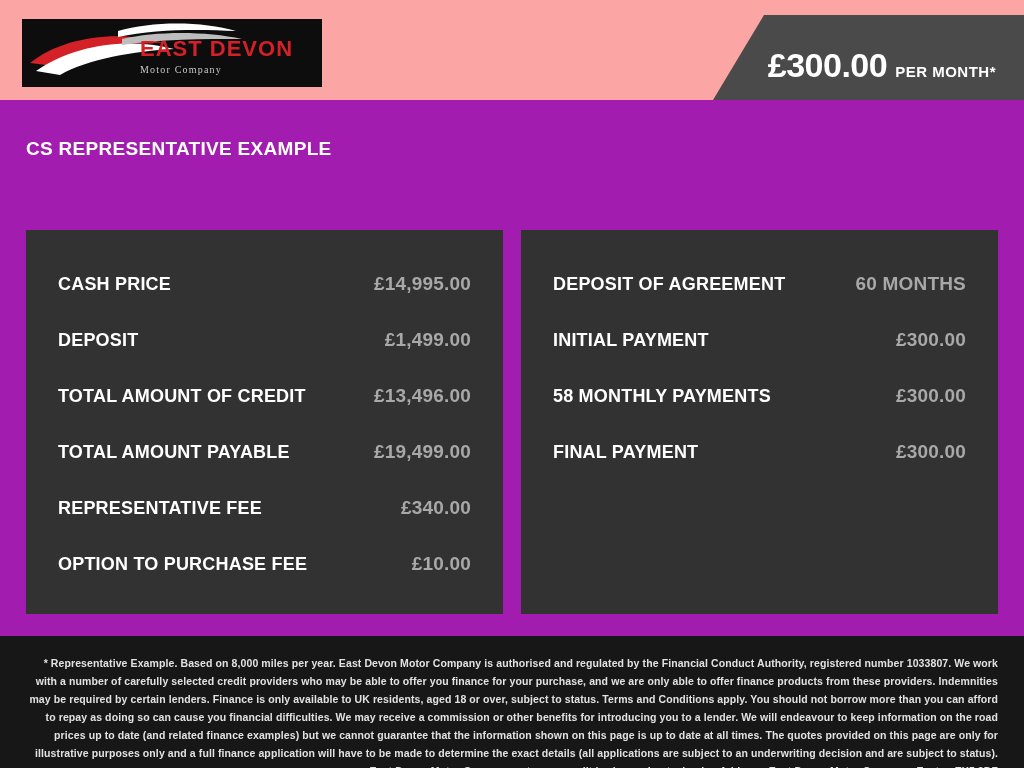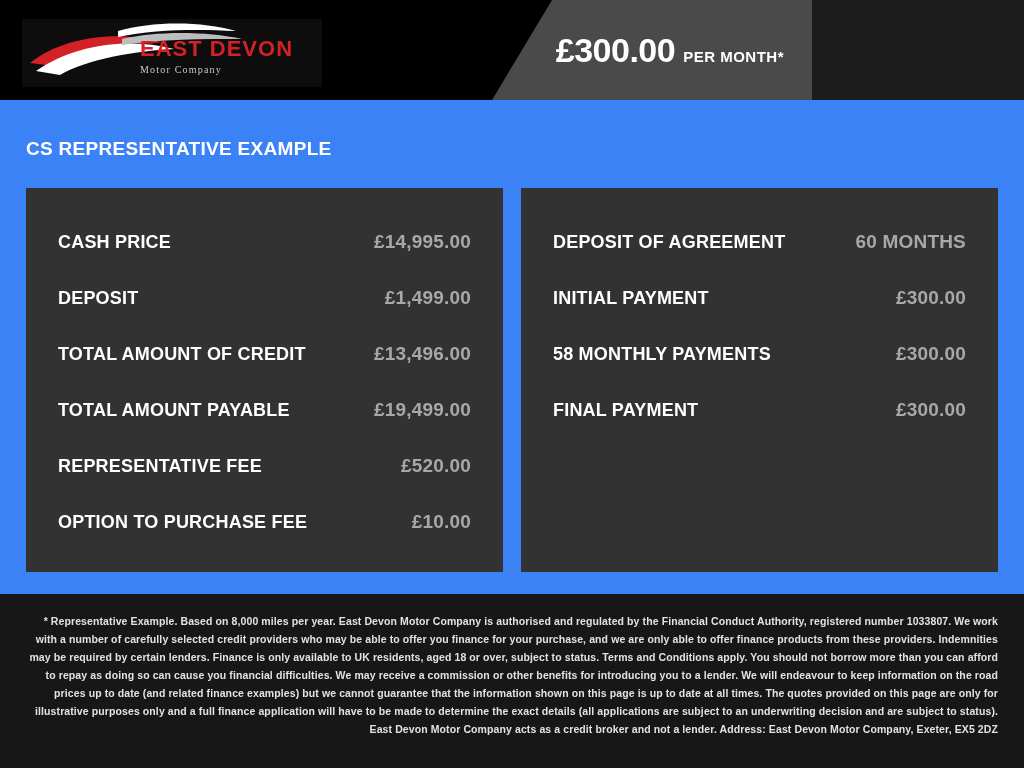"EAST DEVON" .header { background: #000000 -> #fca5a5; width: 812px -> 1024px }
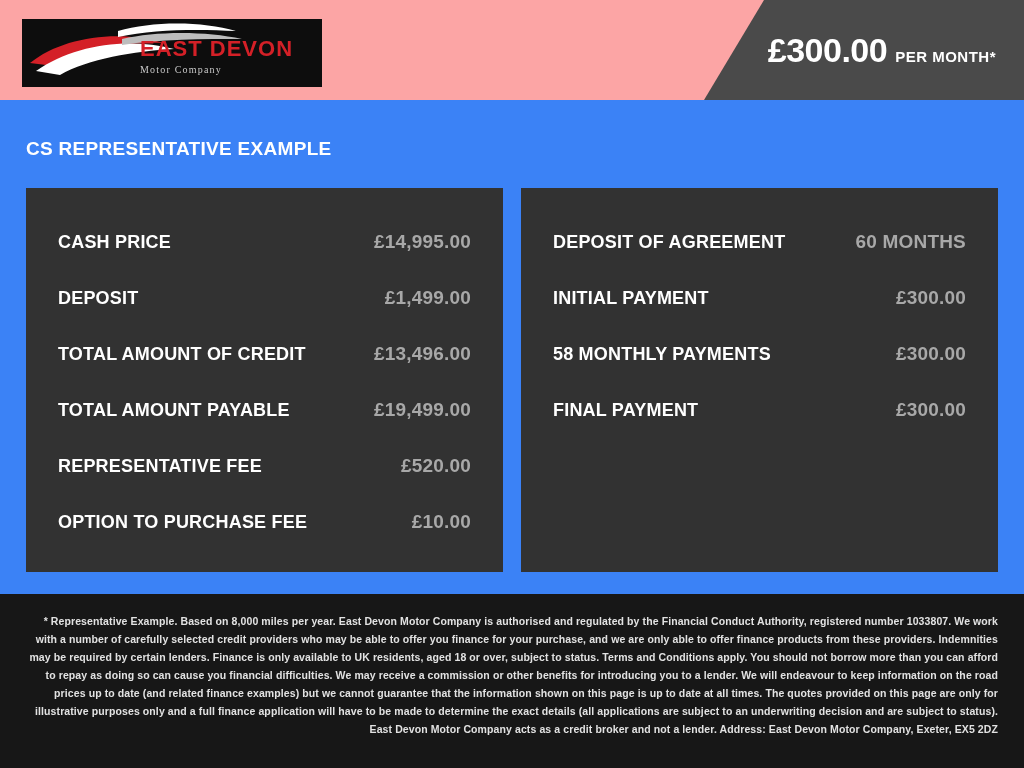"£300.00 PER MONTH*" .price-panel { top: 0 -> 15px }
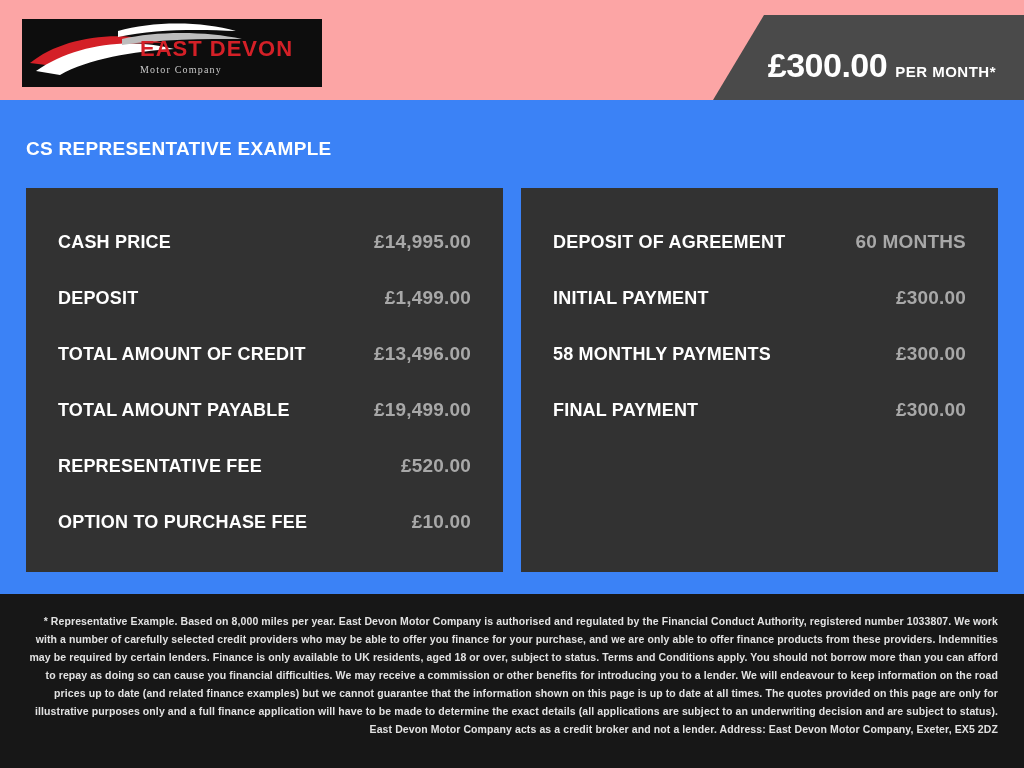"CS REPRESENTATIVE EXAMPLE" .body-wrap { background: #3b82f6 -> #a21caf }
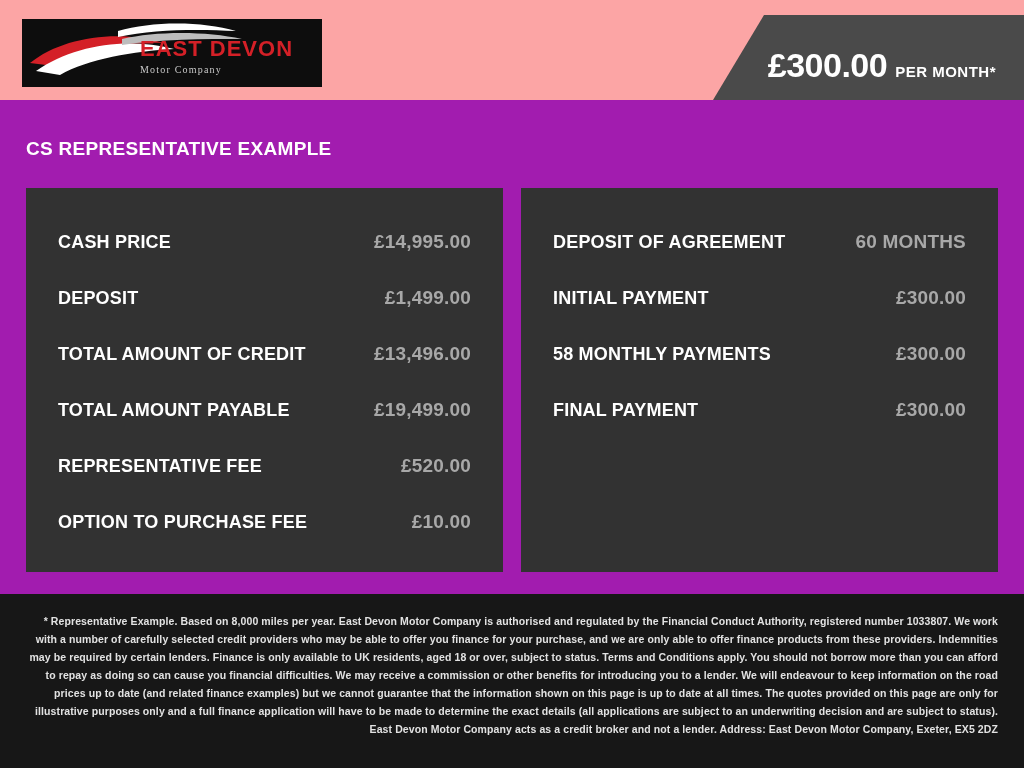"CASH PRICE" .panel { margin-top: none -> 42px }
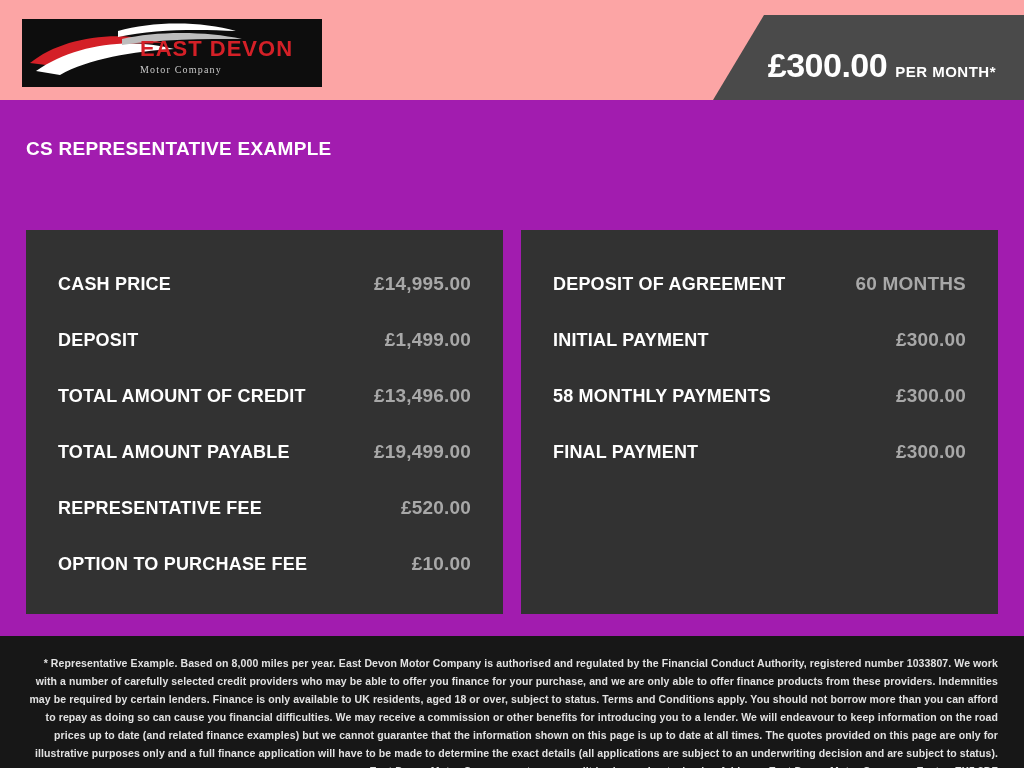"£520.00" span.row-value { text: £520.00 -> £340.00 }
